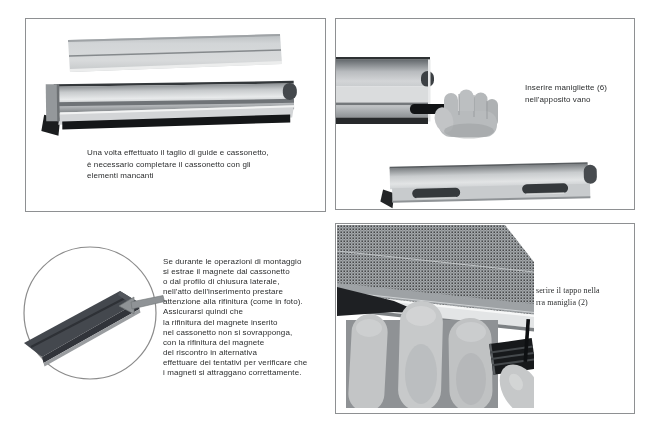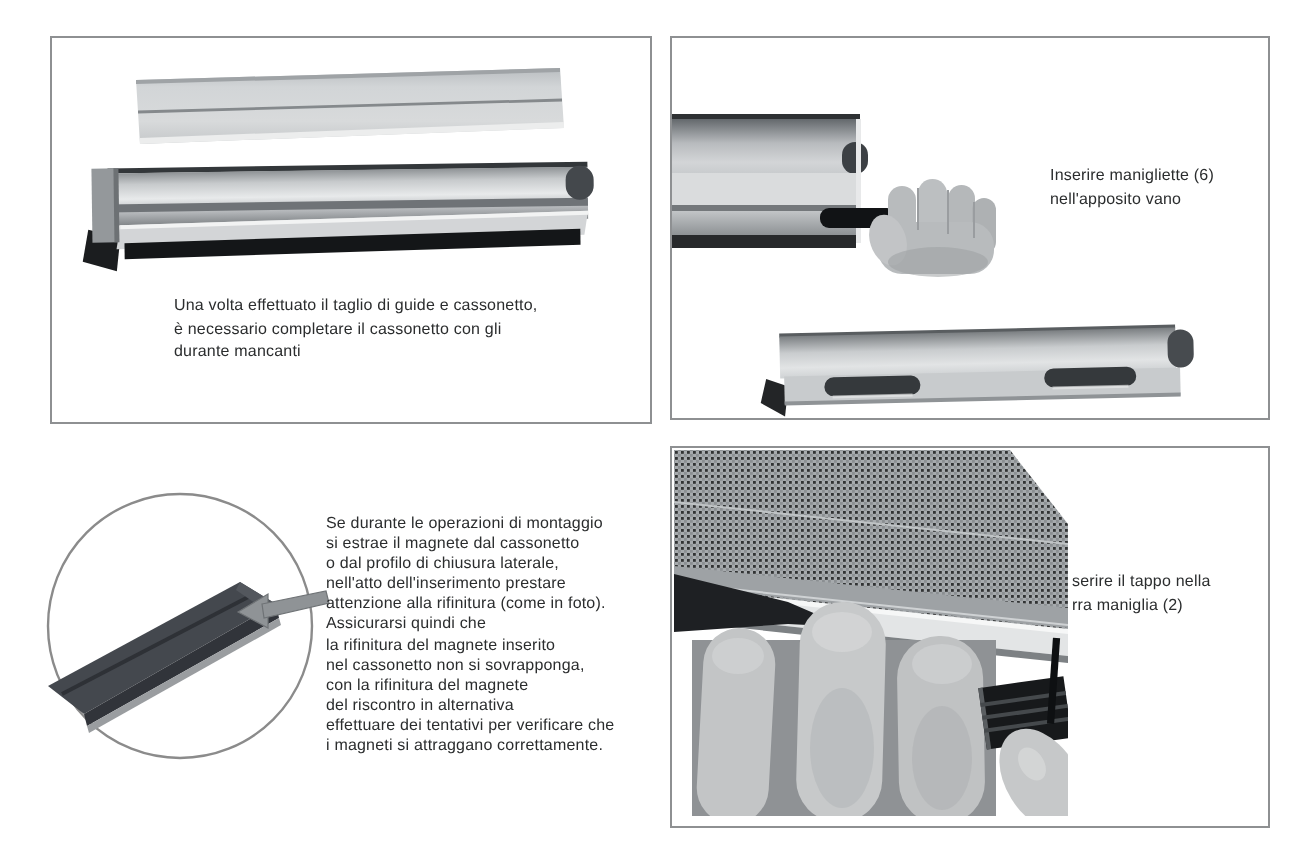"Una volta effettuato il taglio" div.caption { text: durante -> elementi }
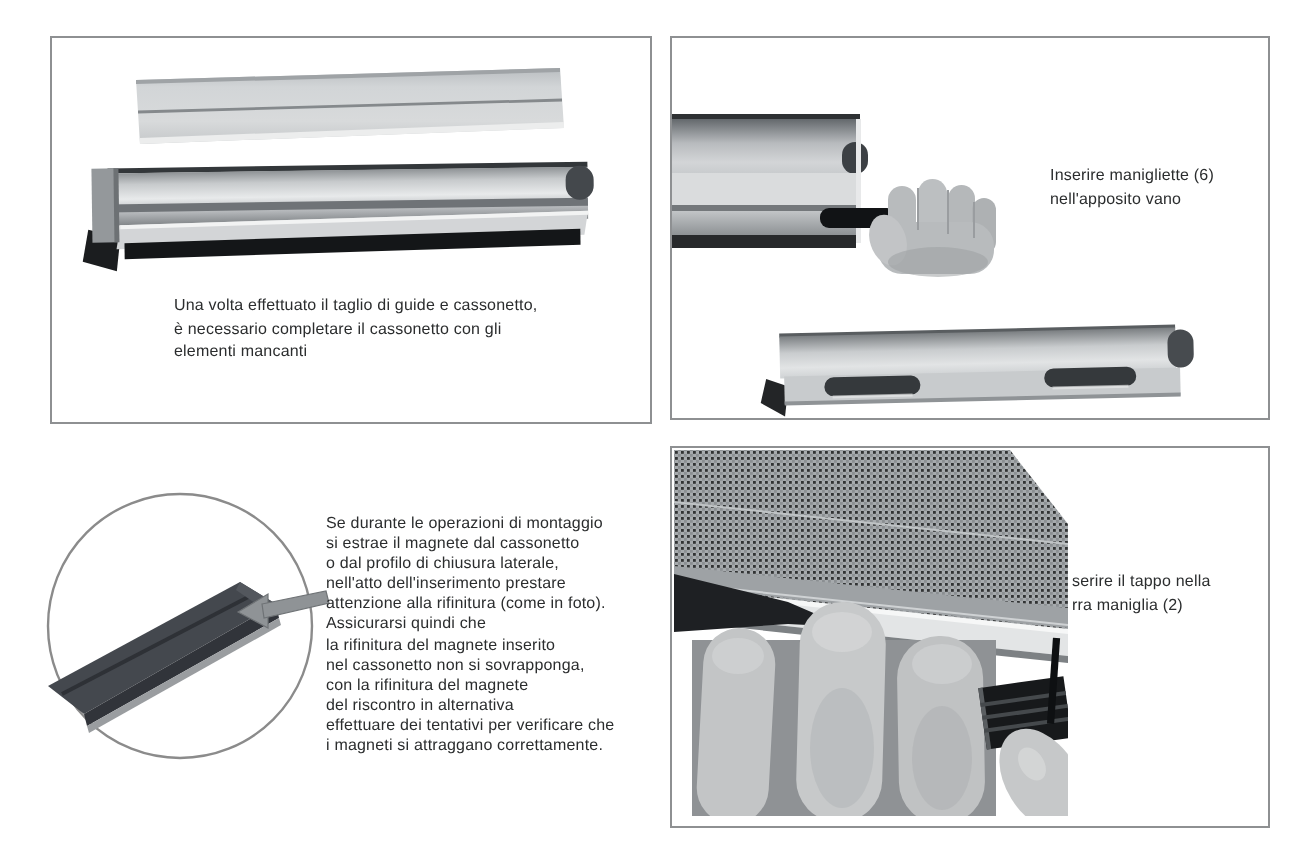"serire il tappo nella" #caption-bottom-right { font-family: none -> Liberation Serif, serif }
